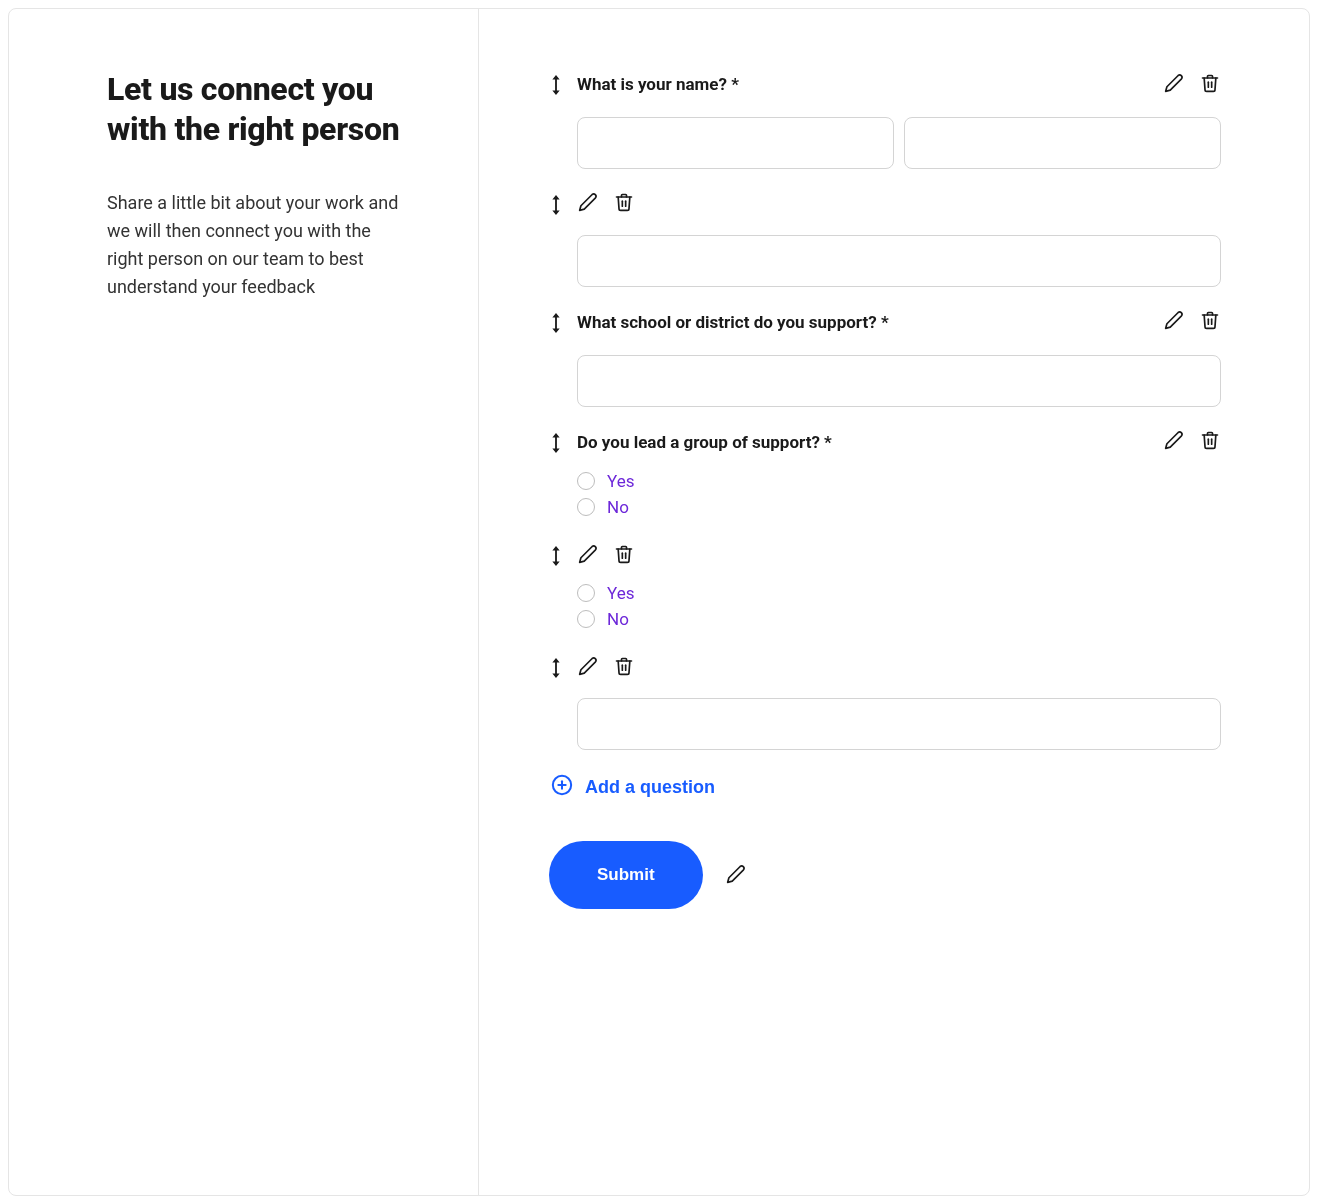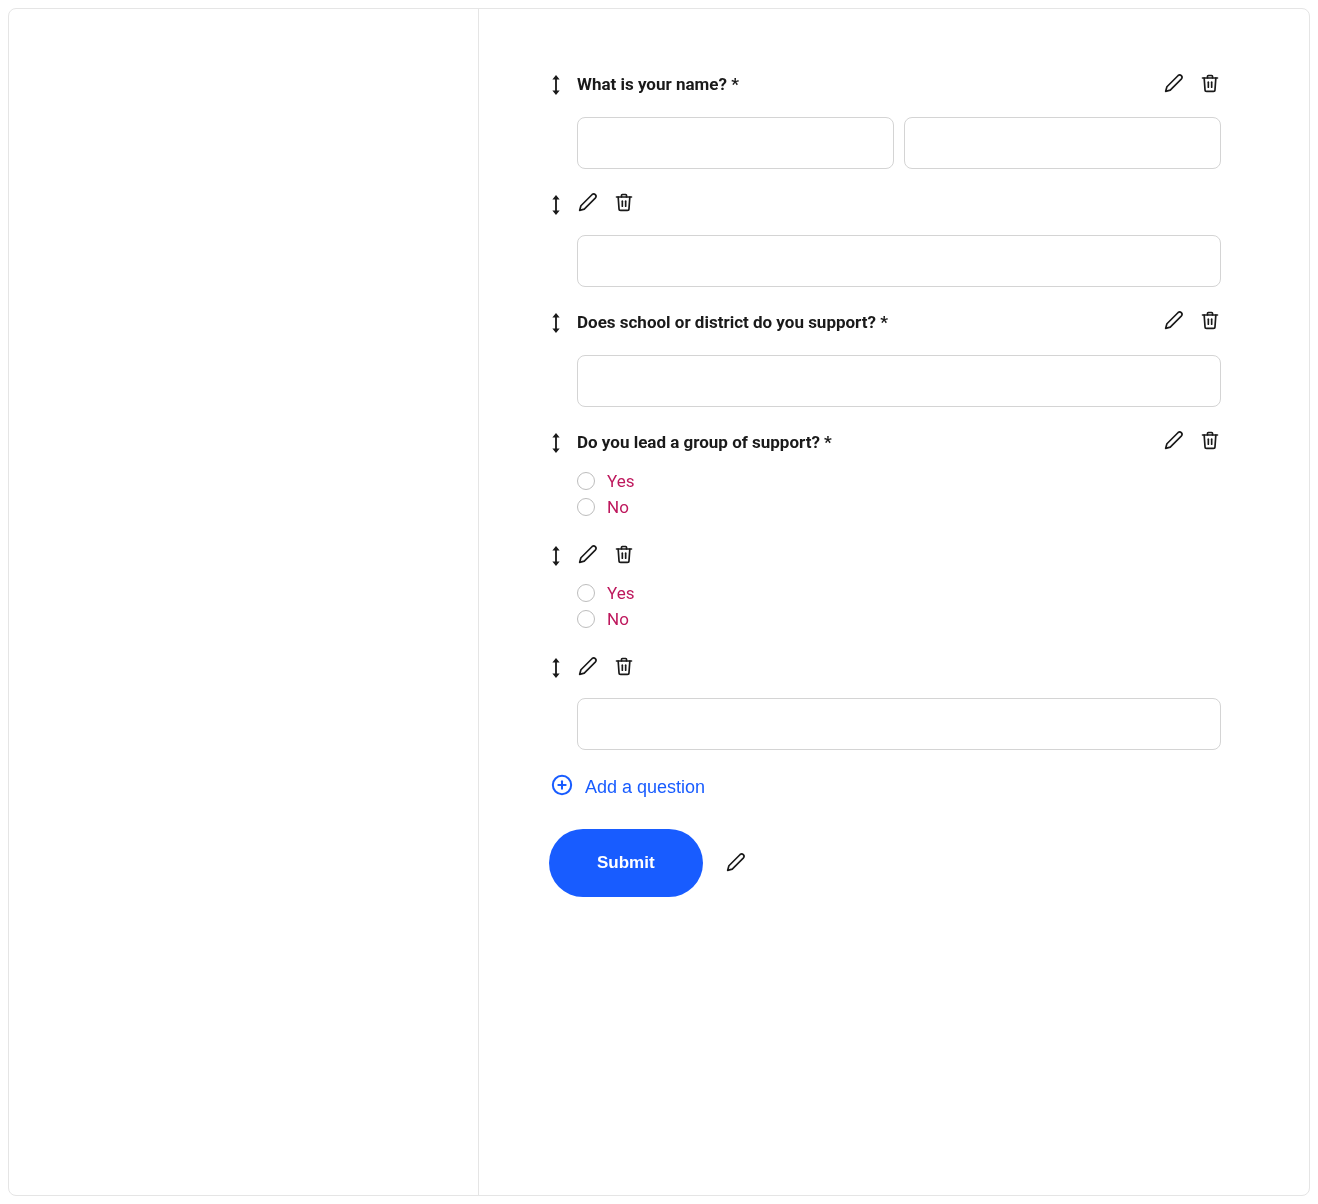"Let us connect you with" h1.title { html: none -> <h1>Let us connect you with the right person</h1> }
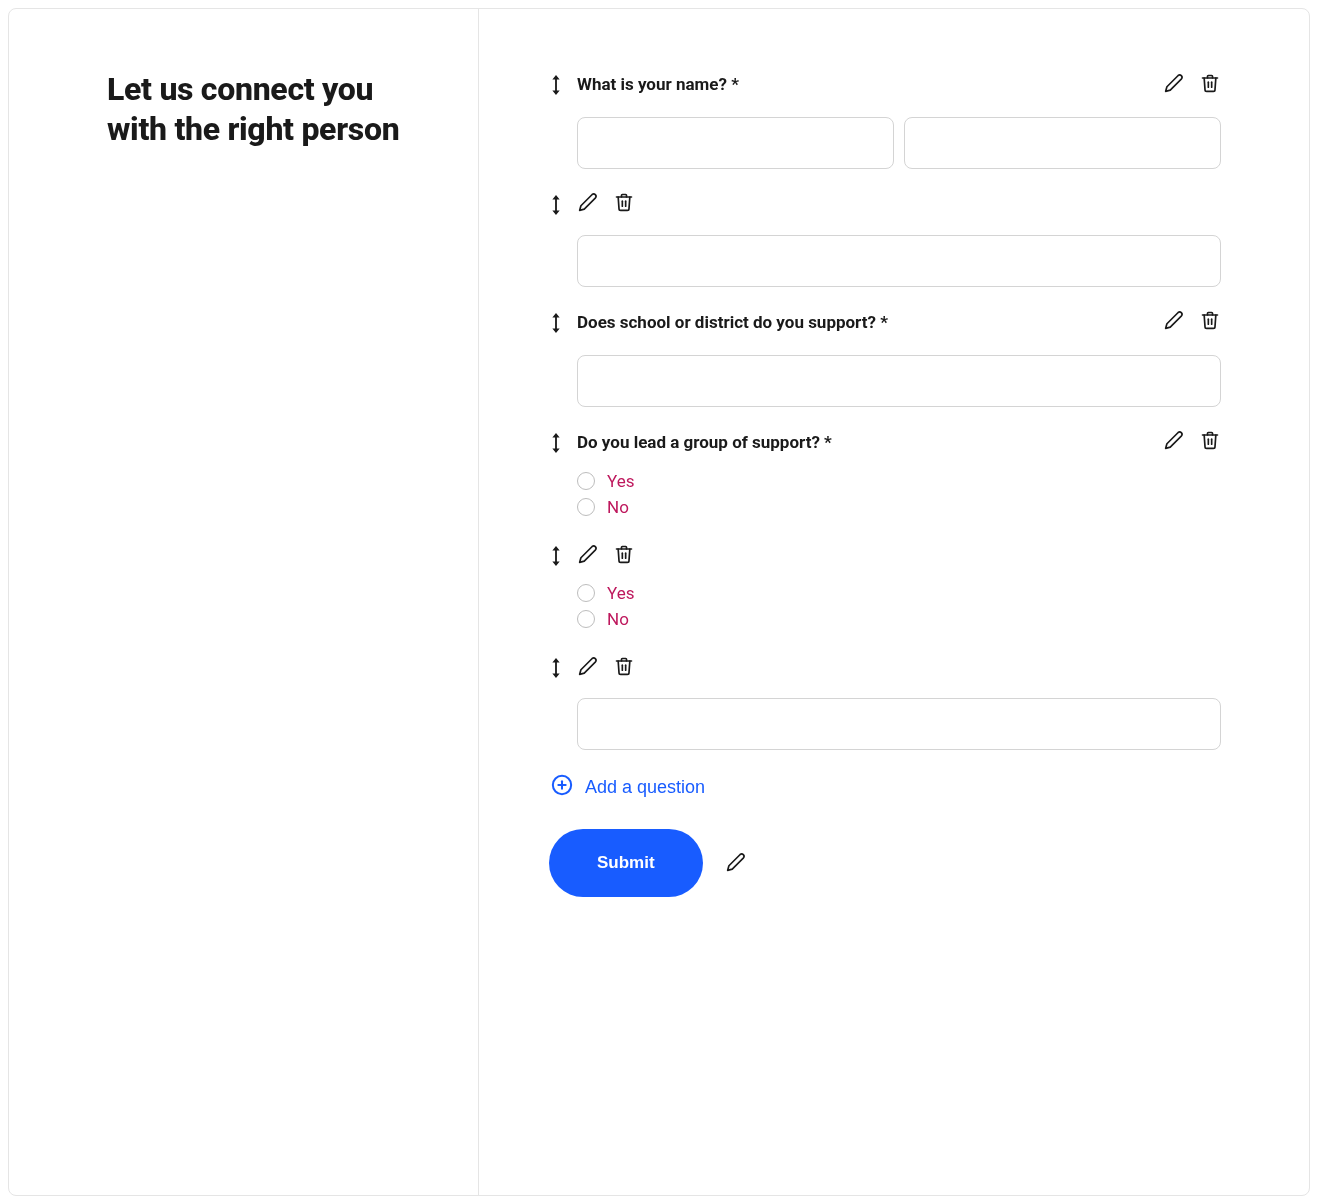"Share a little bit about" p.description { html: none -> <p>Share a little bit about your work and we will then connect you with the right person on our team to best understand your feedback</p> }
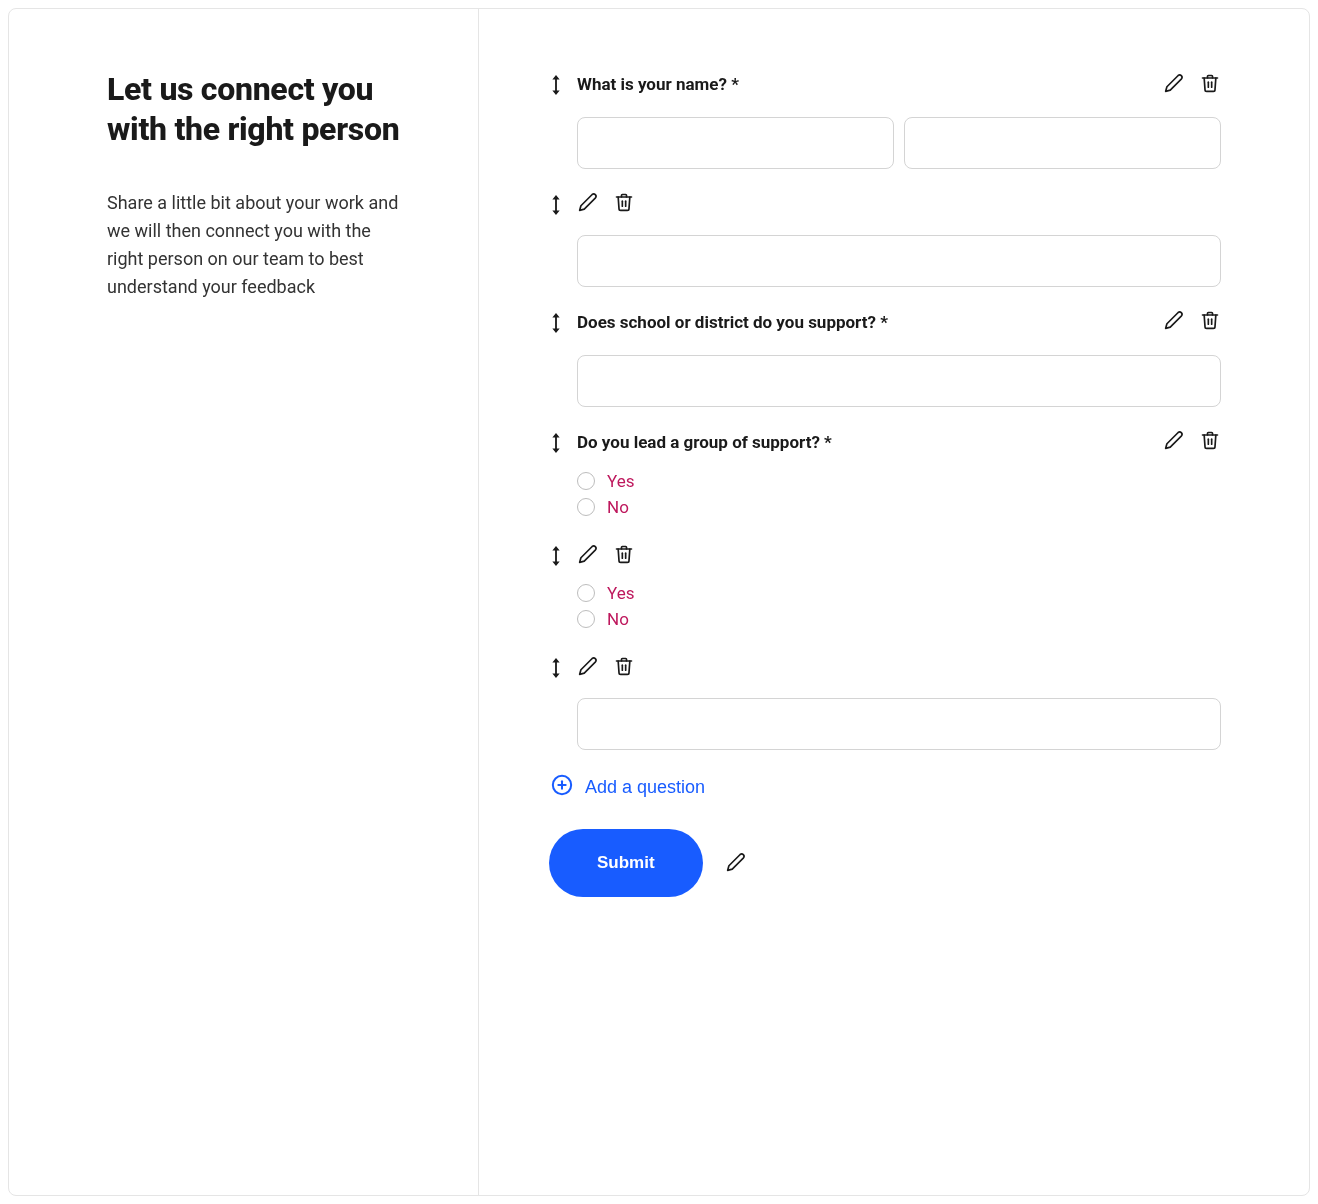"Does school or district do" div.q-label { text: Does -> What }
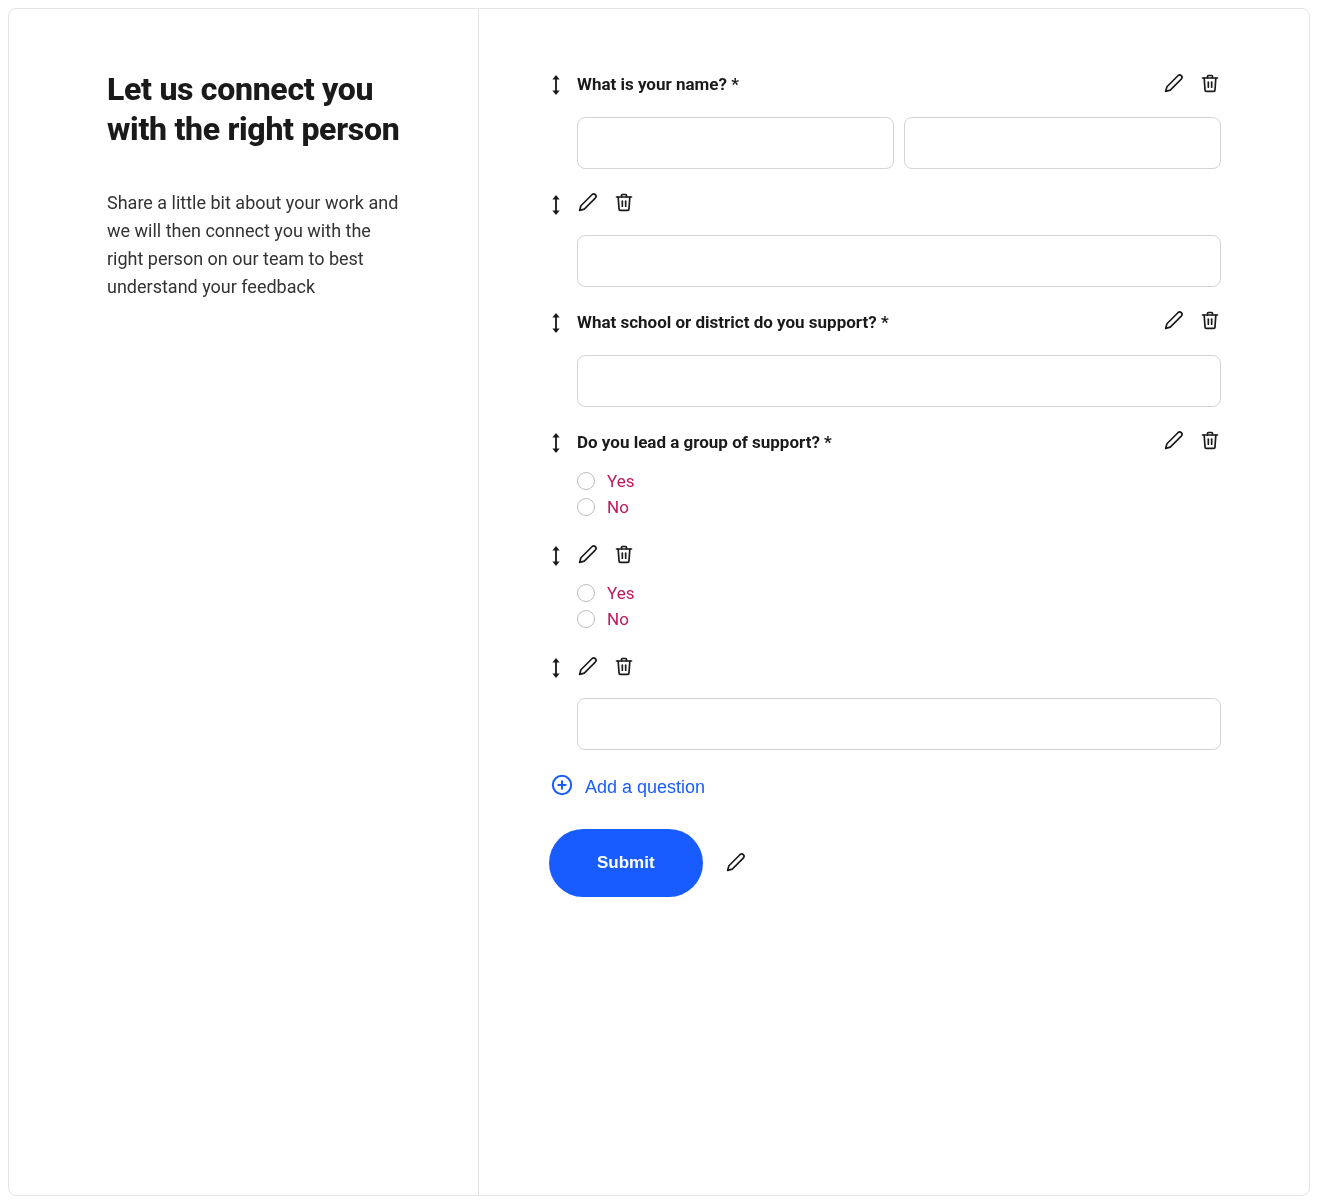"Yes" .radio-label { color: #be185d -> #6d28d9 }
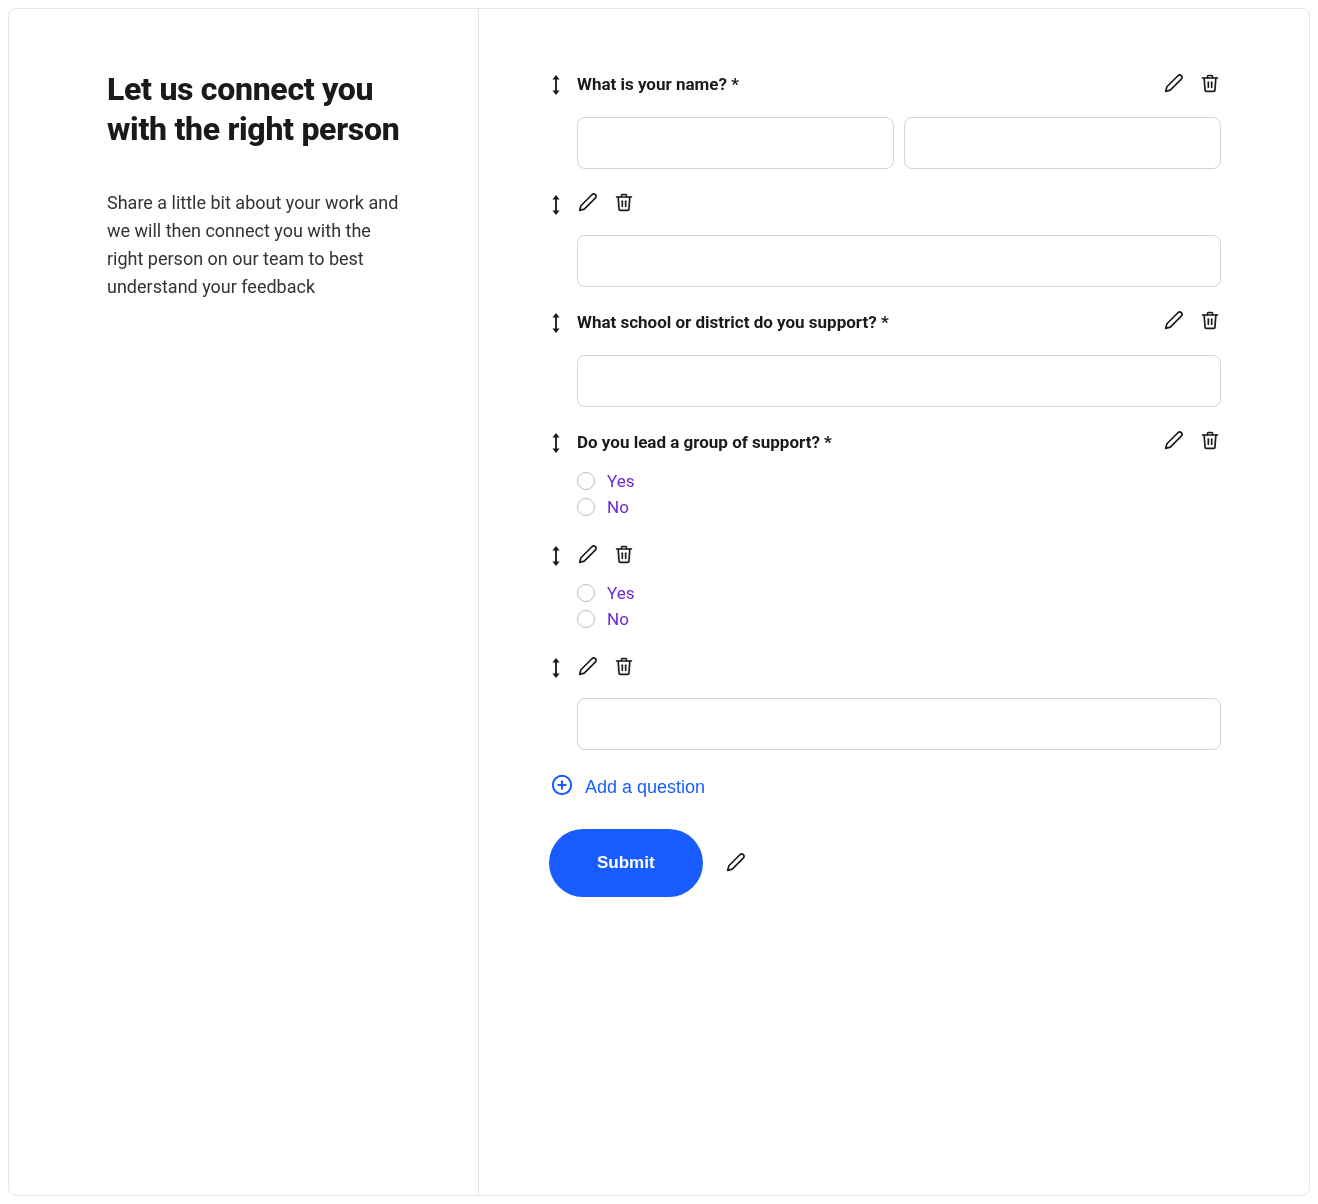"Add a question" .add-question { font-weight: 400 -> 700; margin-bottom: 28px -> 40px }
